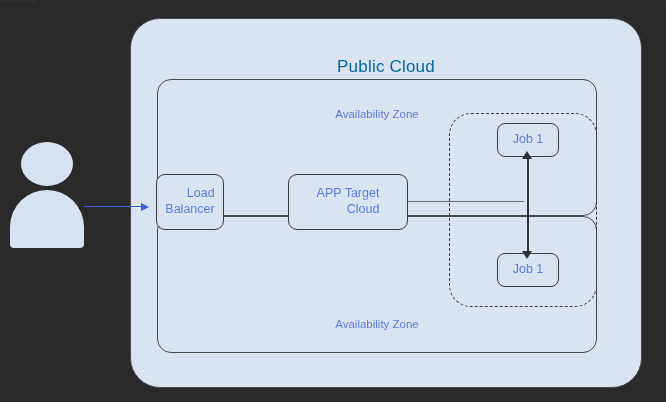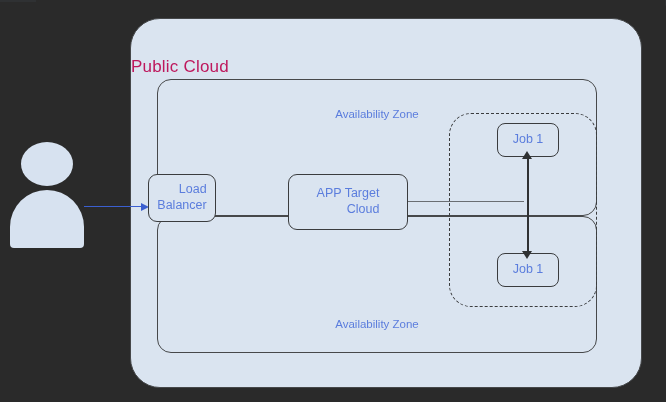"Public Cloud" .cloud-title { color: #be185d -> #0369a1; text-align: left -> center }
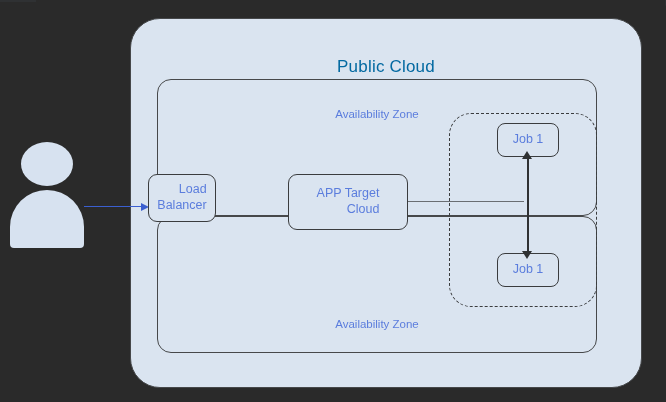"Load" .node-lb { height: 48px -> 56px; left: 148px -> 156px }
